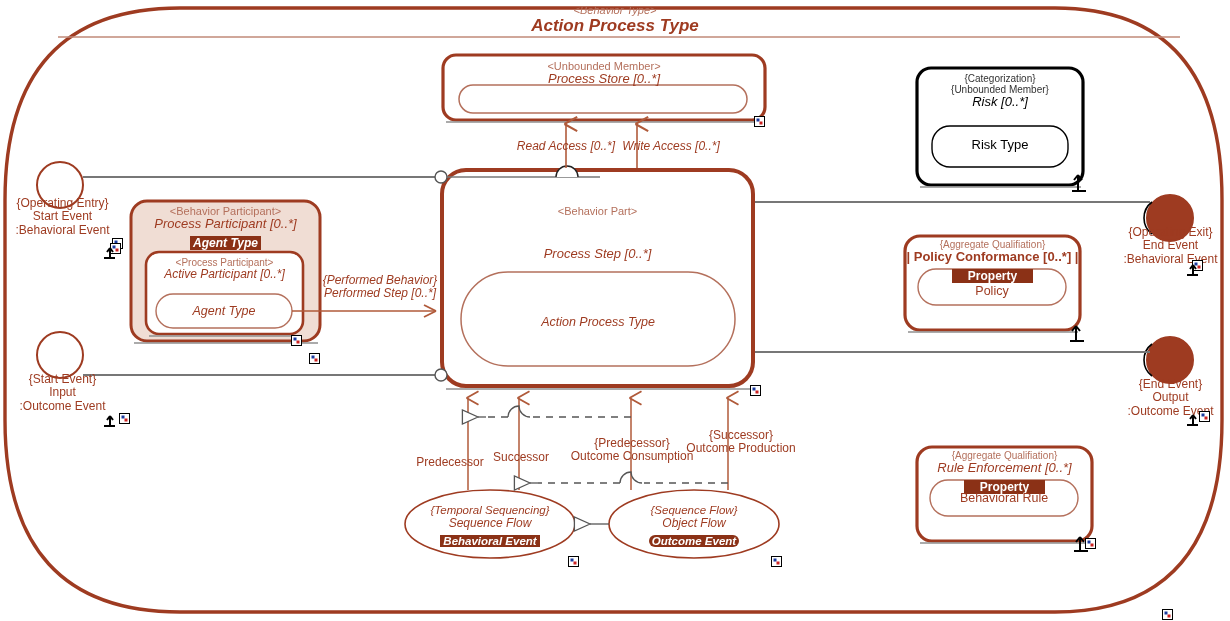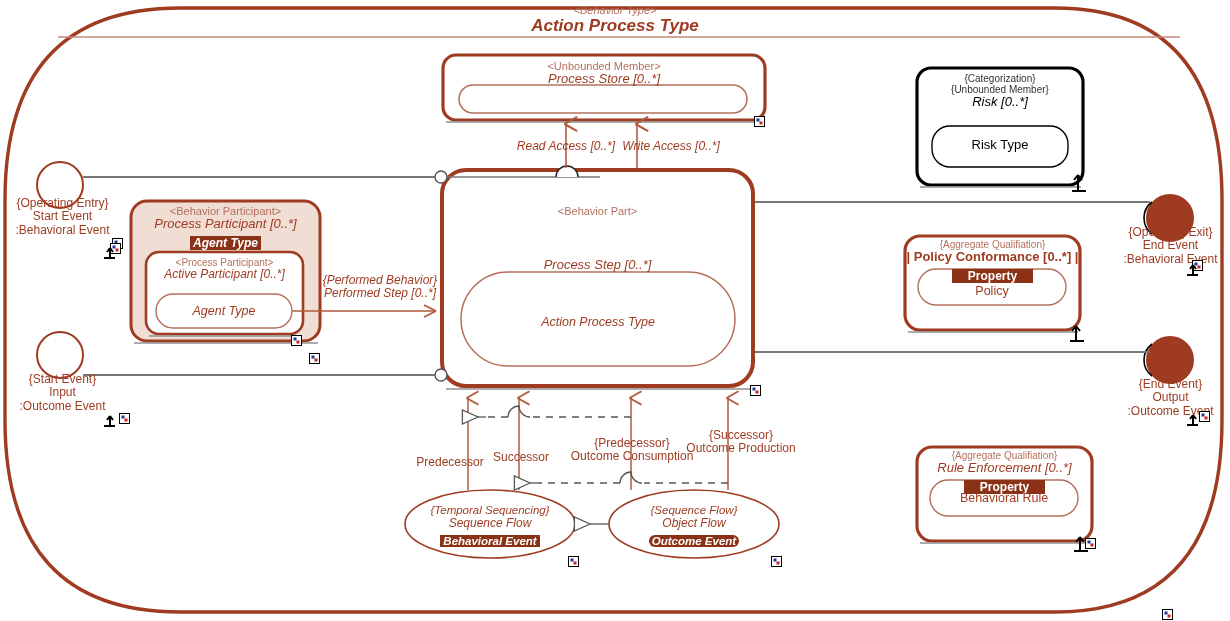"Process Step [0..*]" div.lbl { margin-top: 11px -> none }
